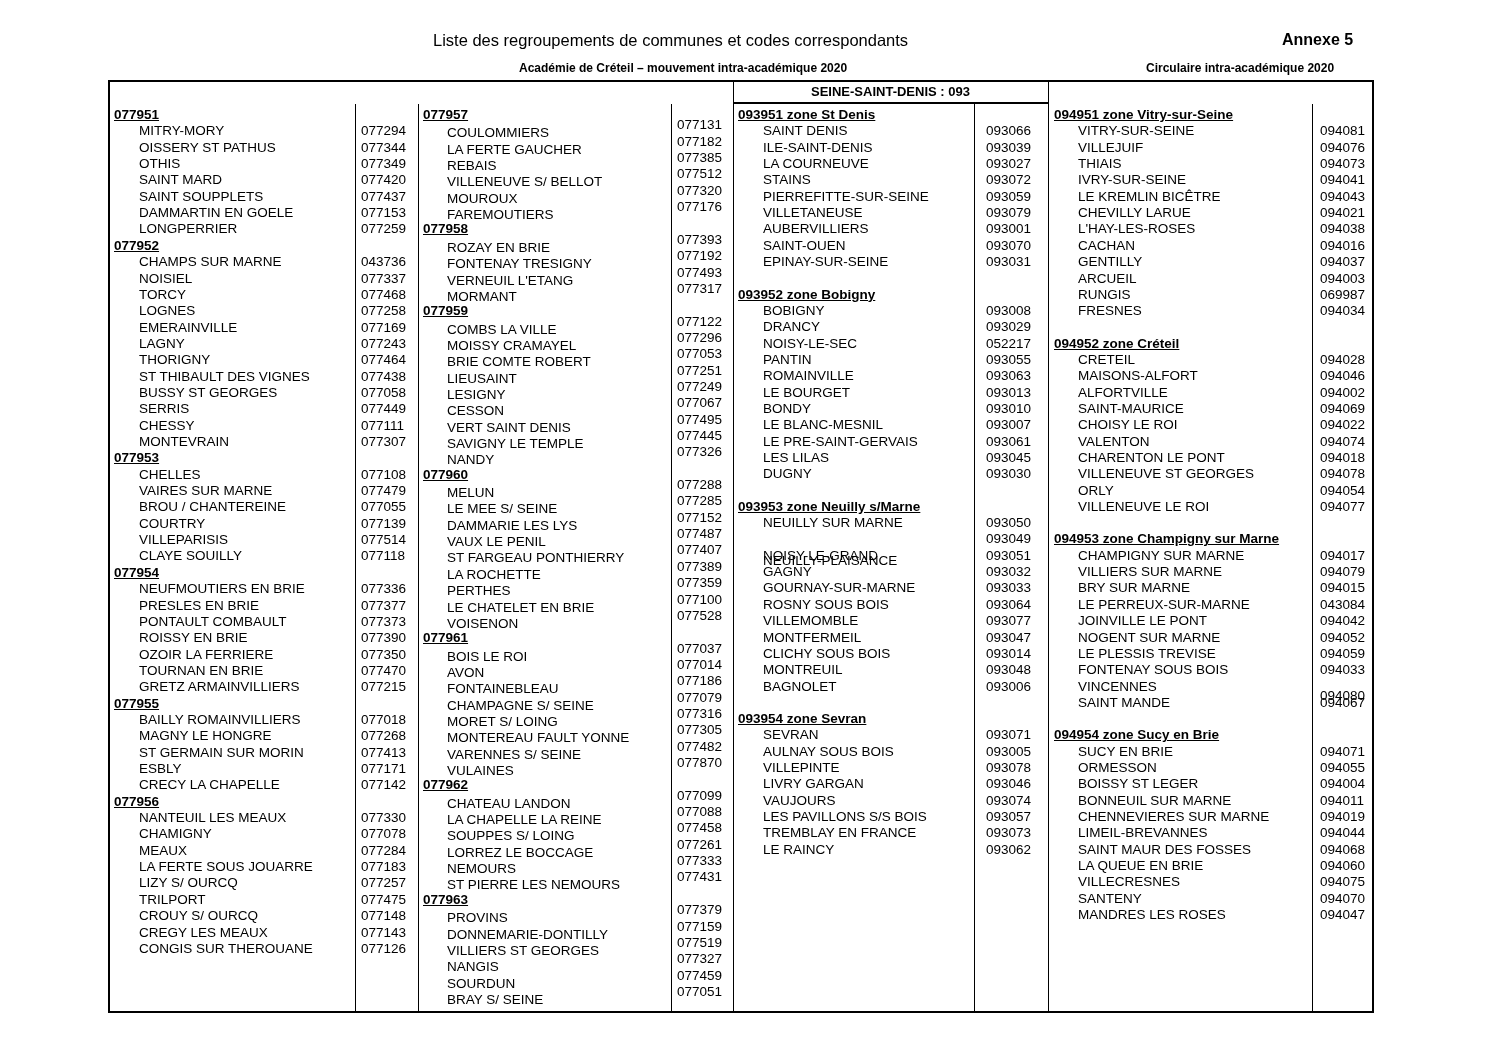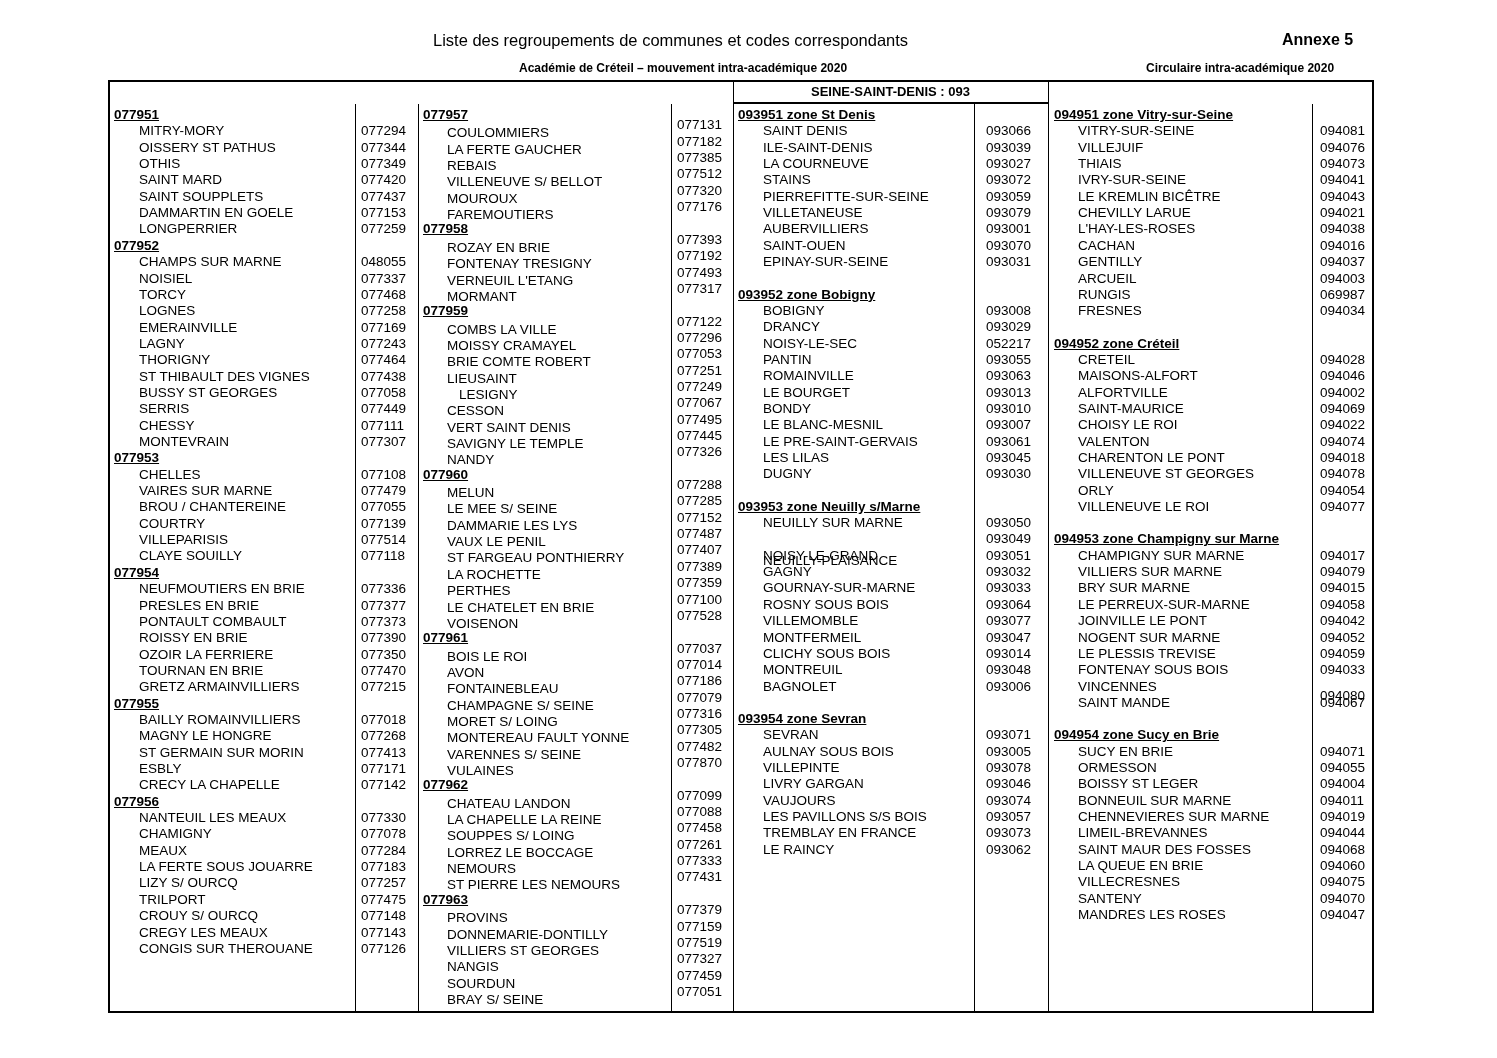"048055" div.line { text: 048055 -> 043736 }
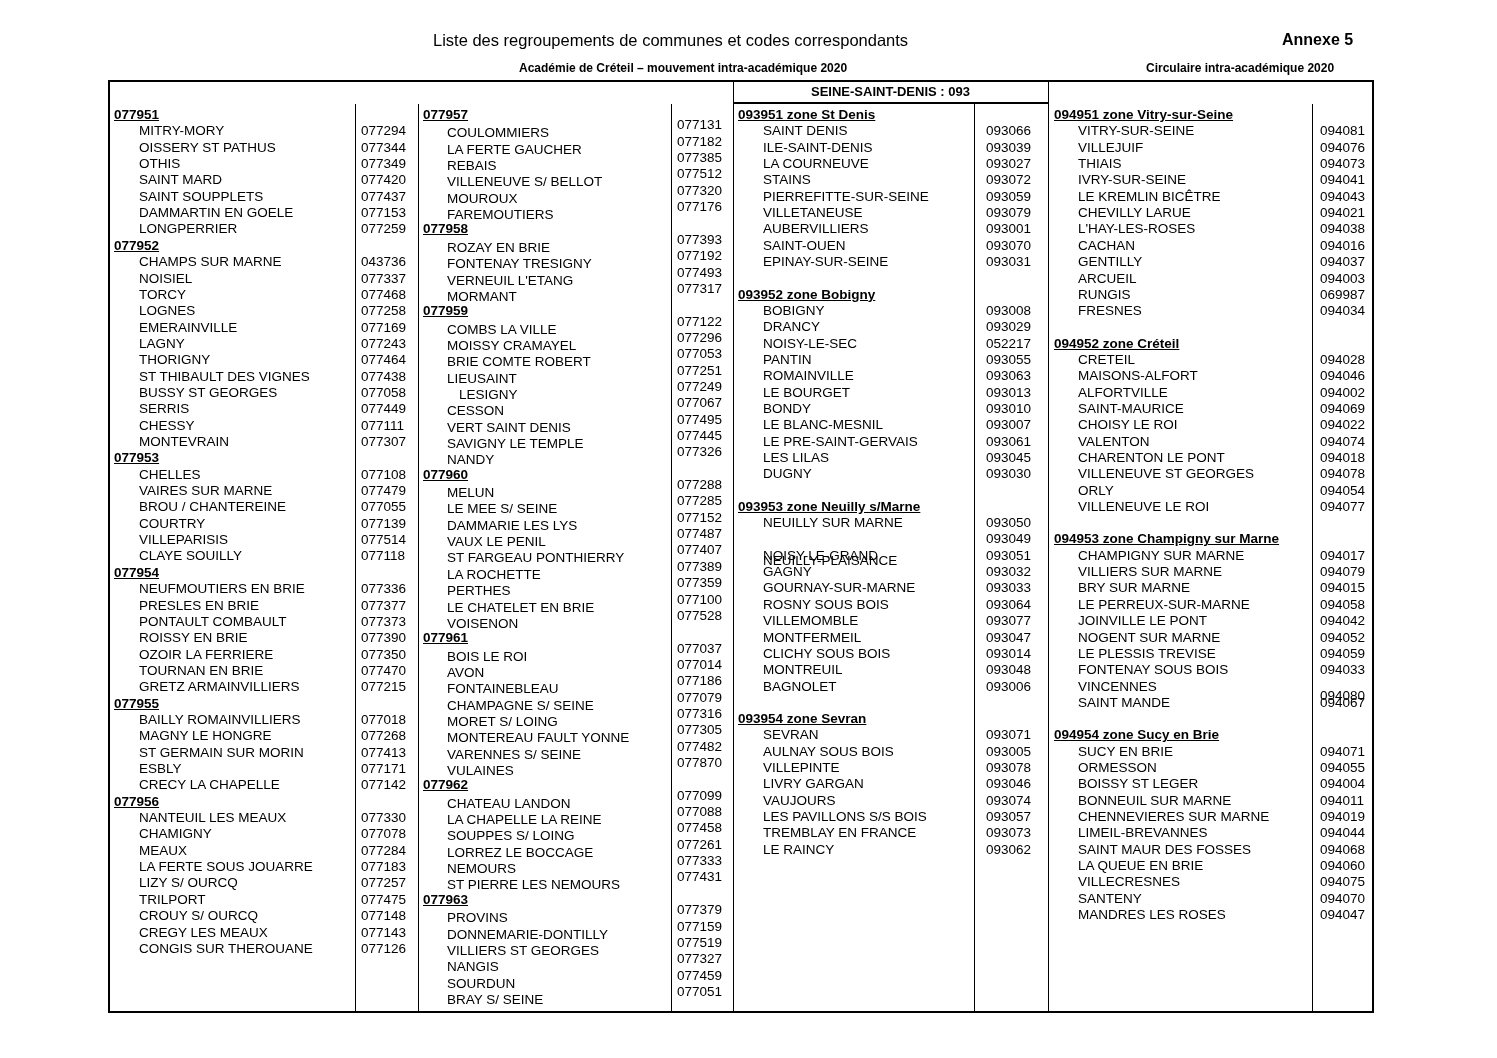"LESIGNY" div.line { margin-left: 12px -> none }
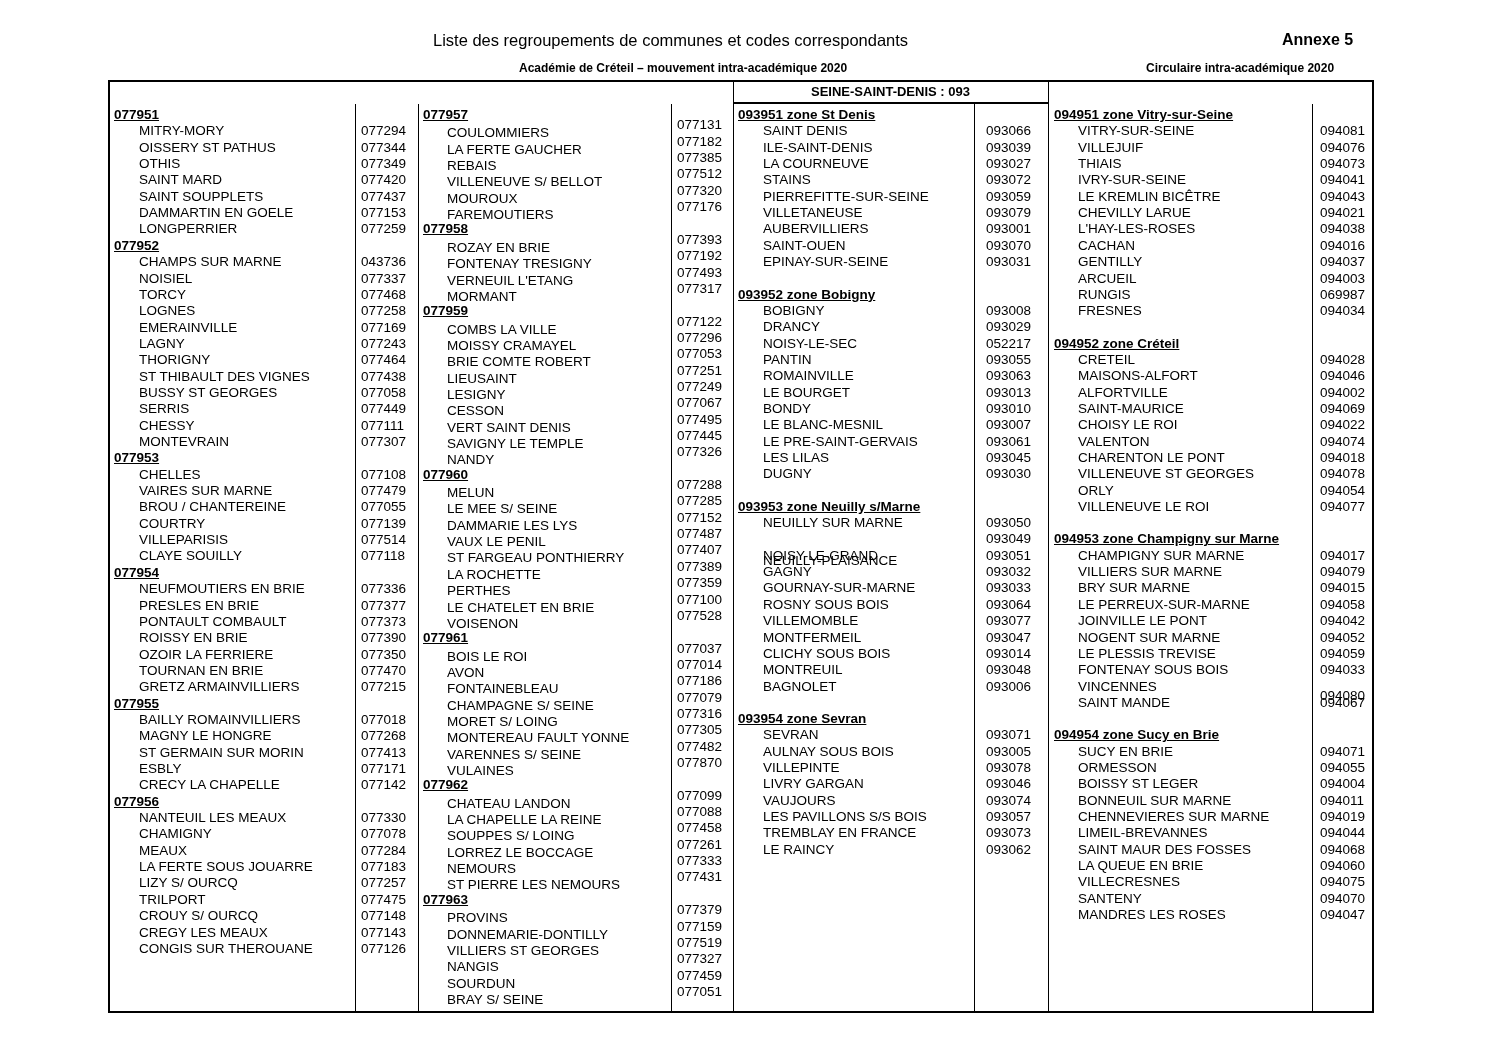"094058" div.line { text: 094058 -> 043084 }
